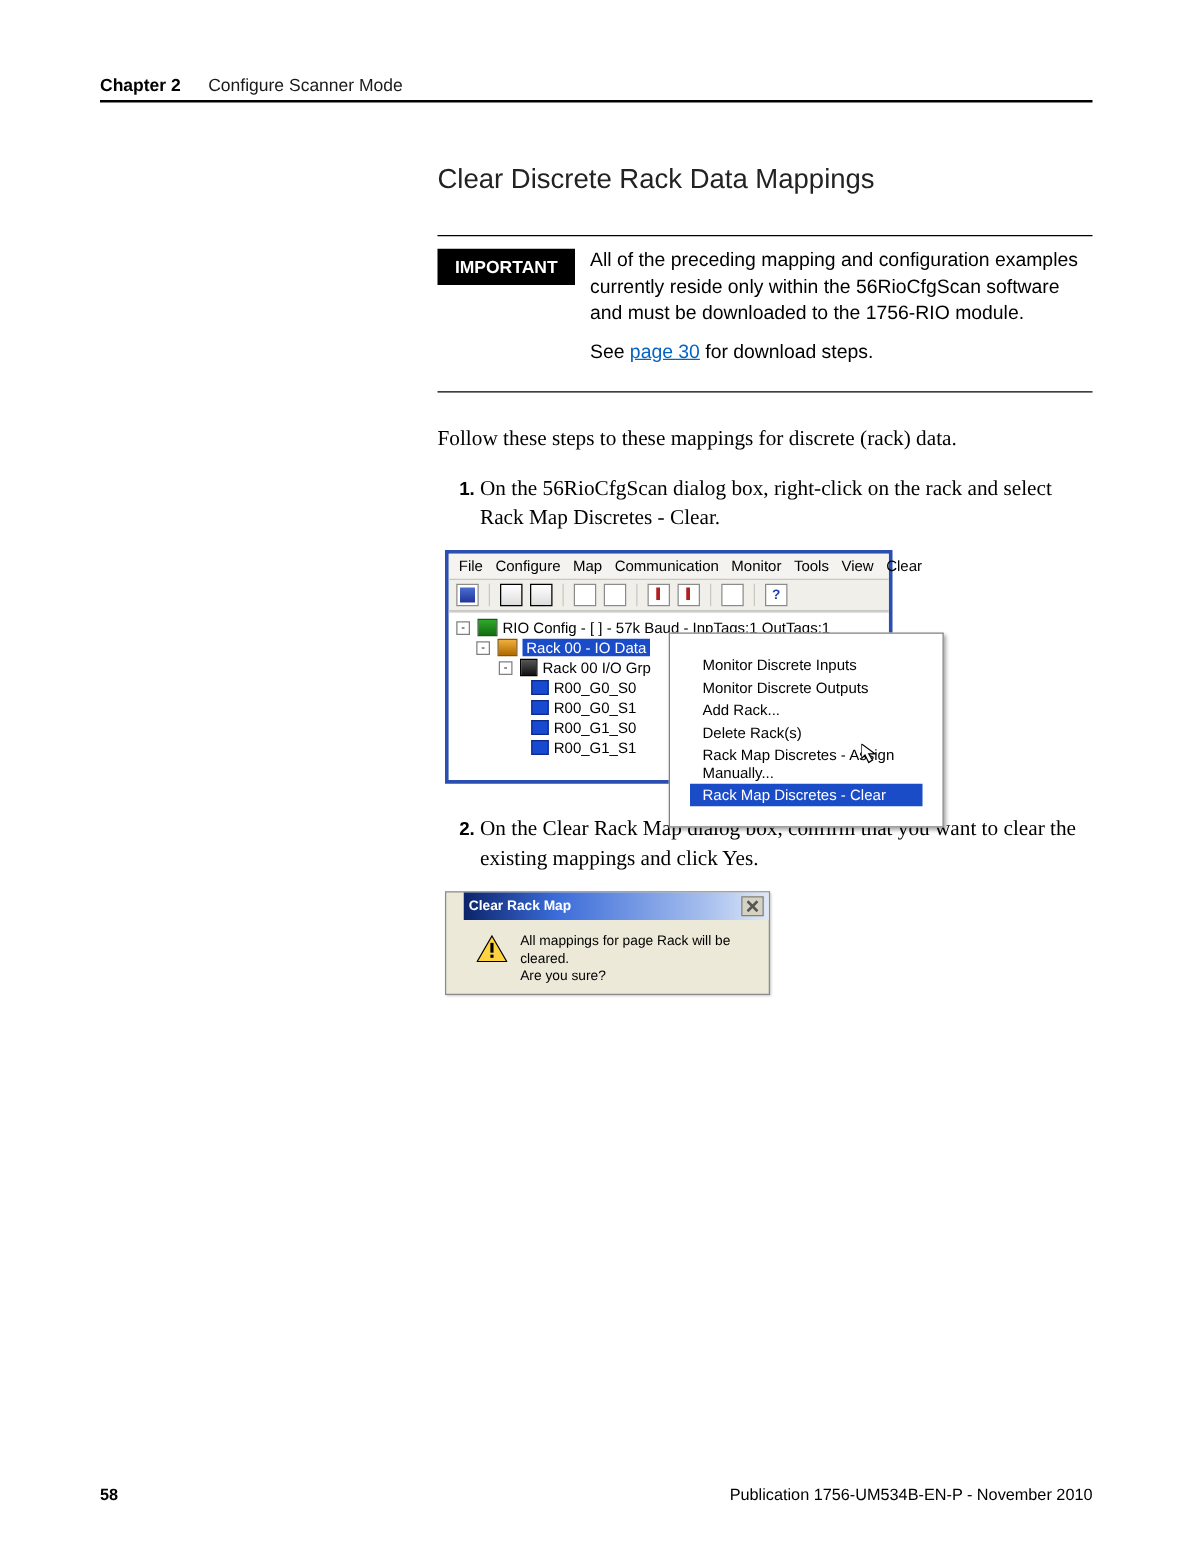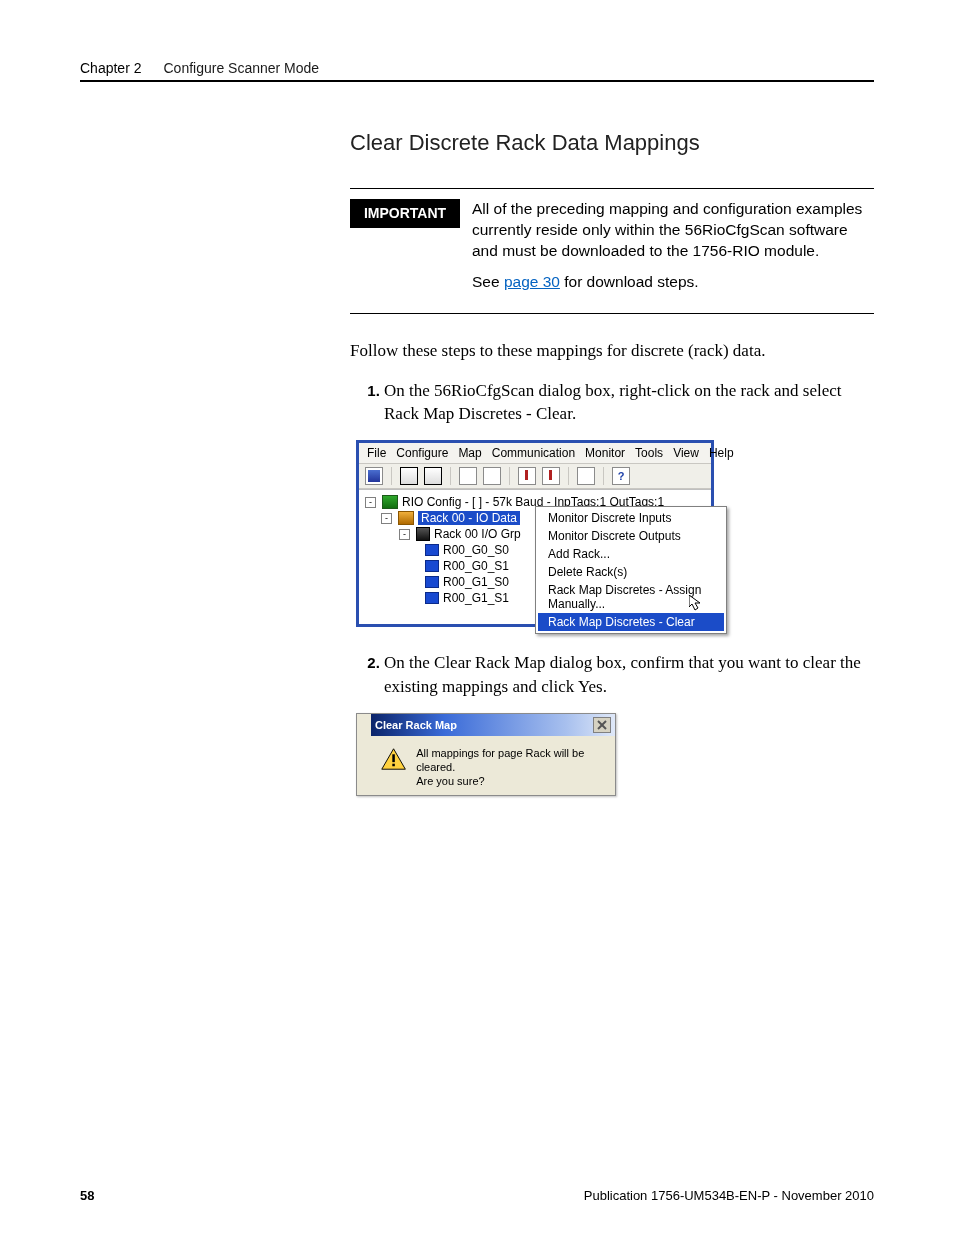"Chapter 2" .running-header .chapter { font-weight: 400 -> 700 }
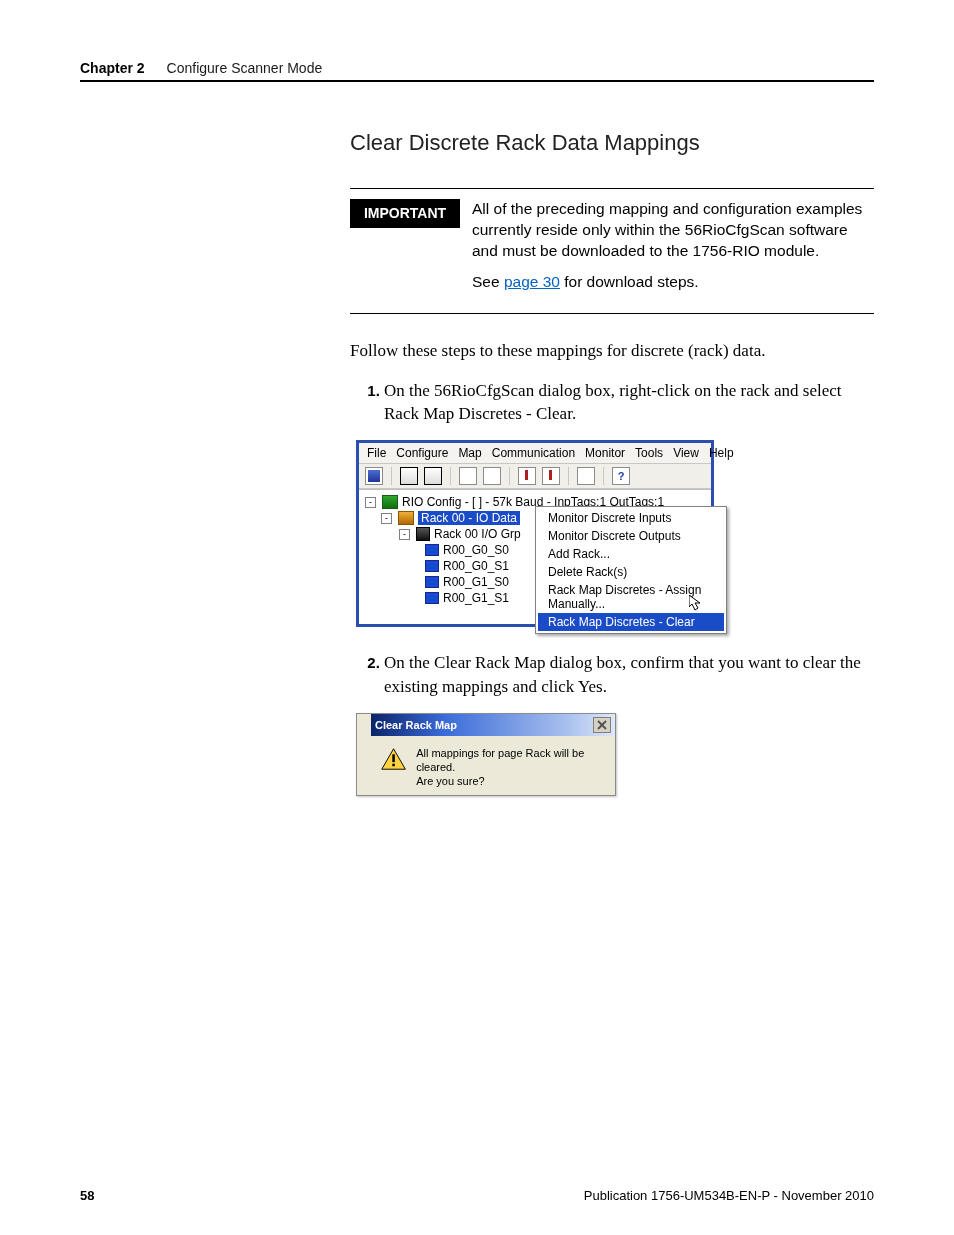"Help" span { text: Help -> Clear }
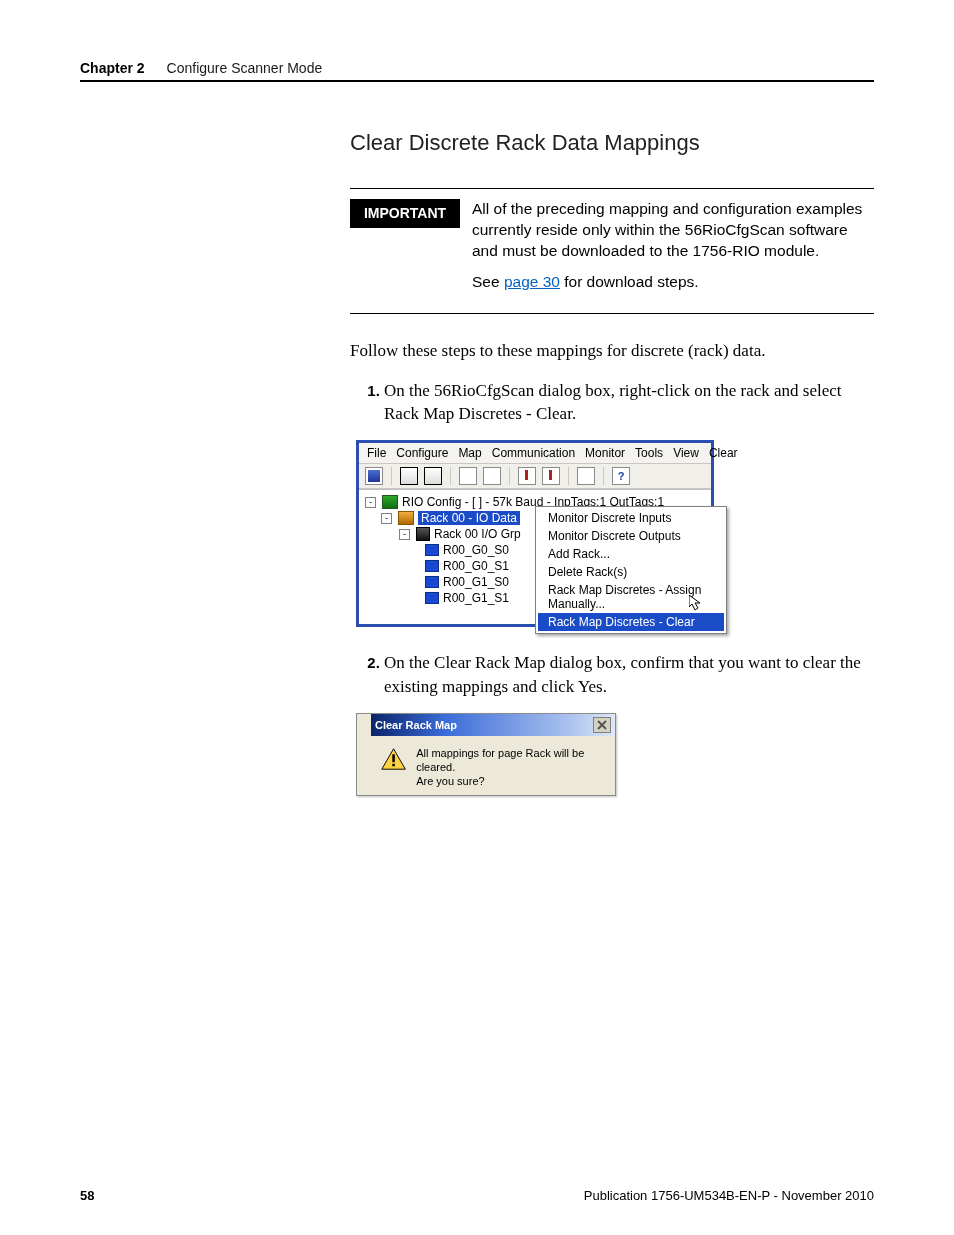"Monitor Discrete Inputs" .ctxmenu { padding: 2px -> 16px }
